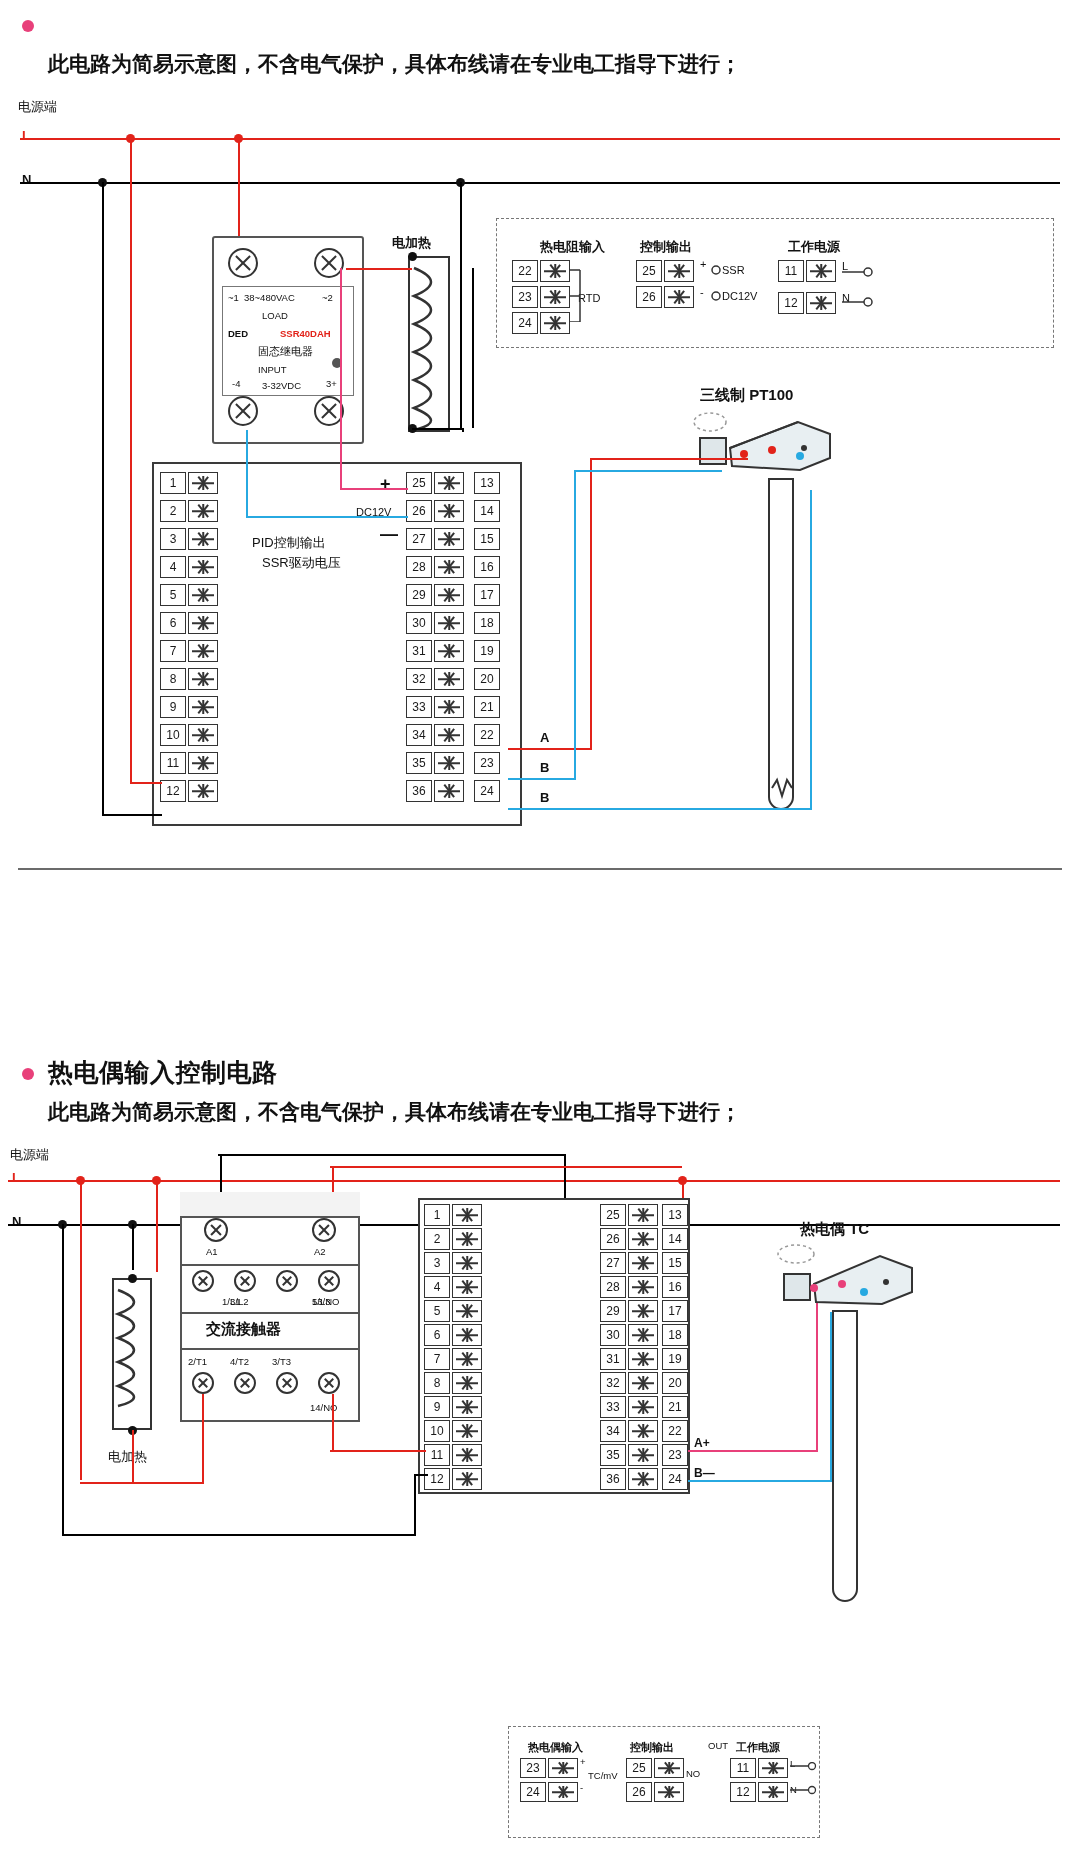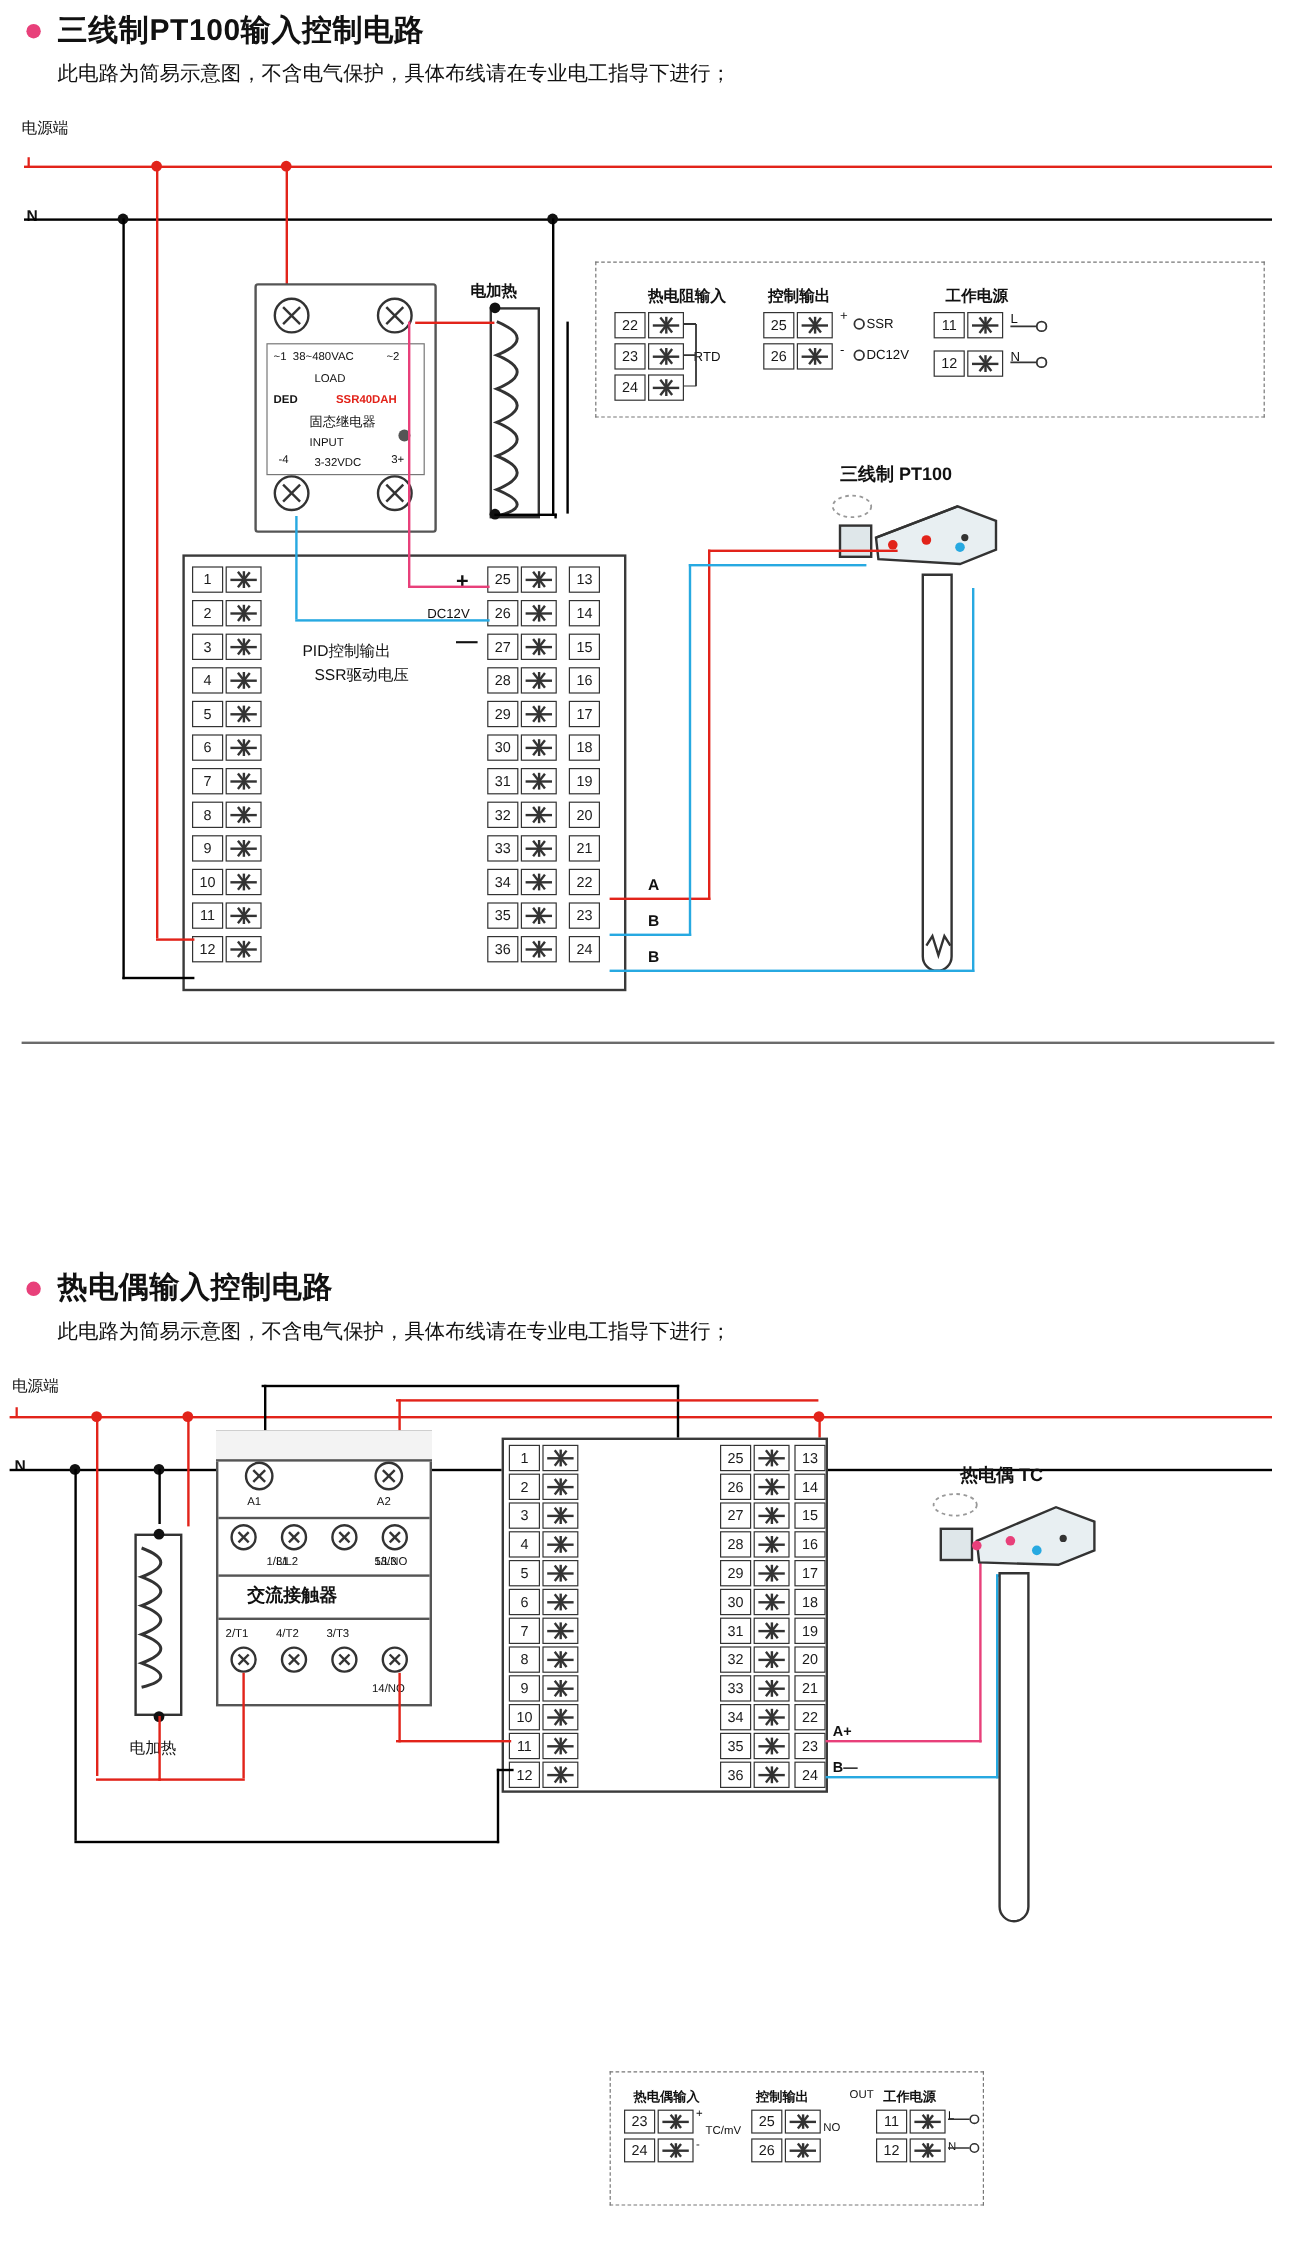"三线制PT100输入控制电路" div.hdr-title { html: <div>三线制PT100输入控制电路</div> -> none }
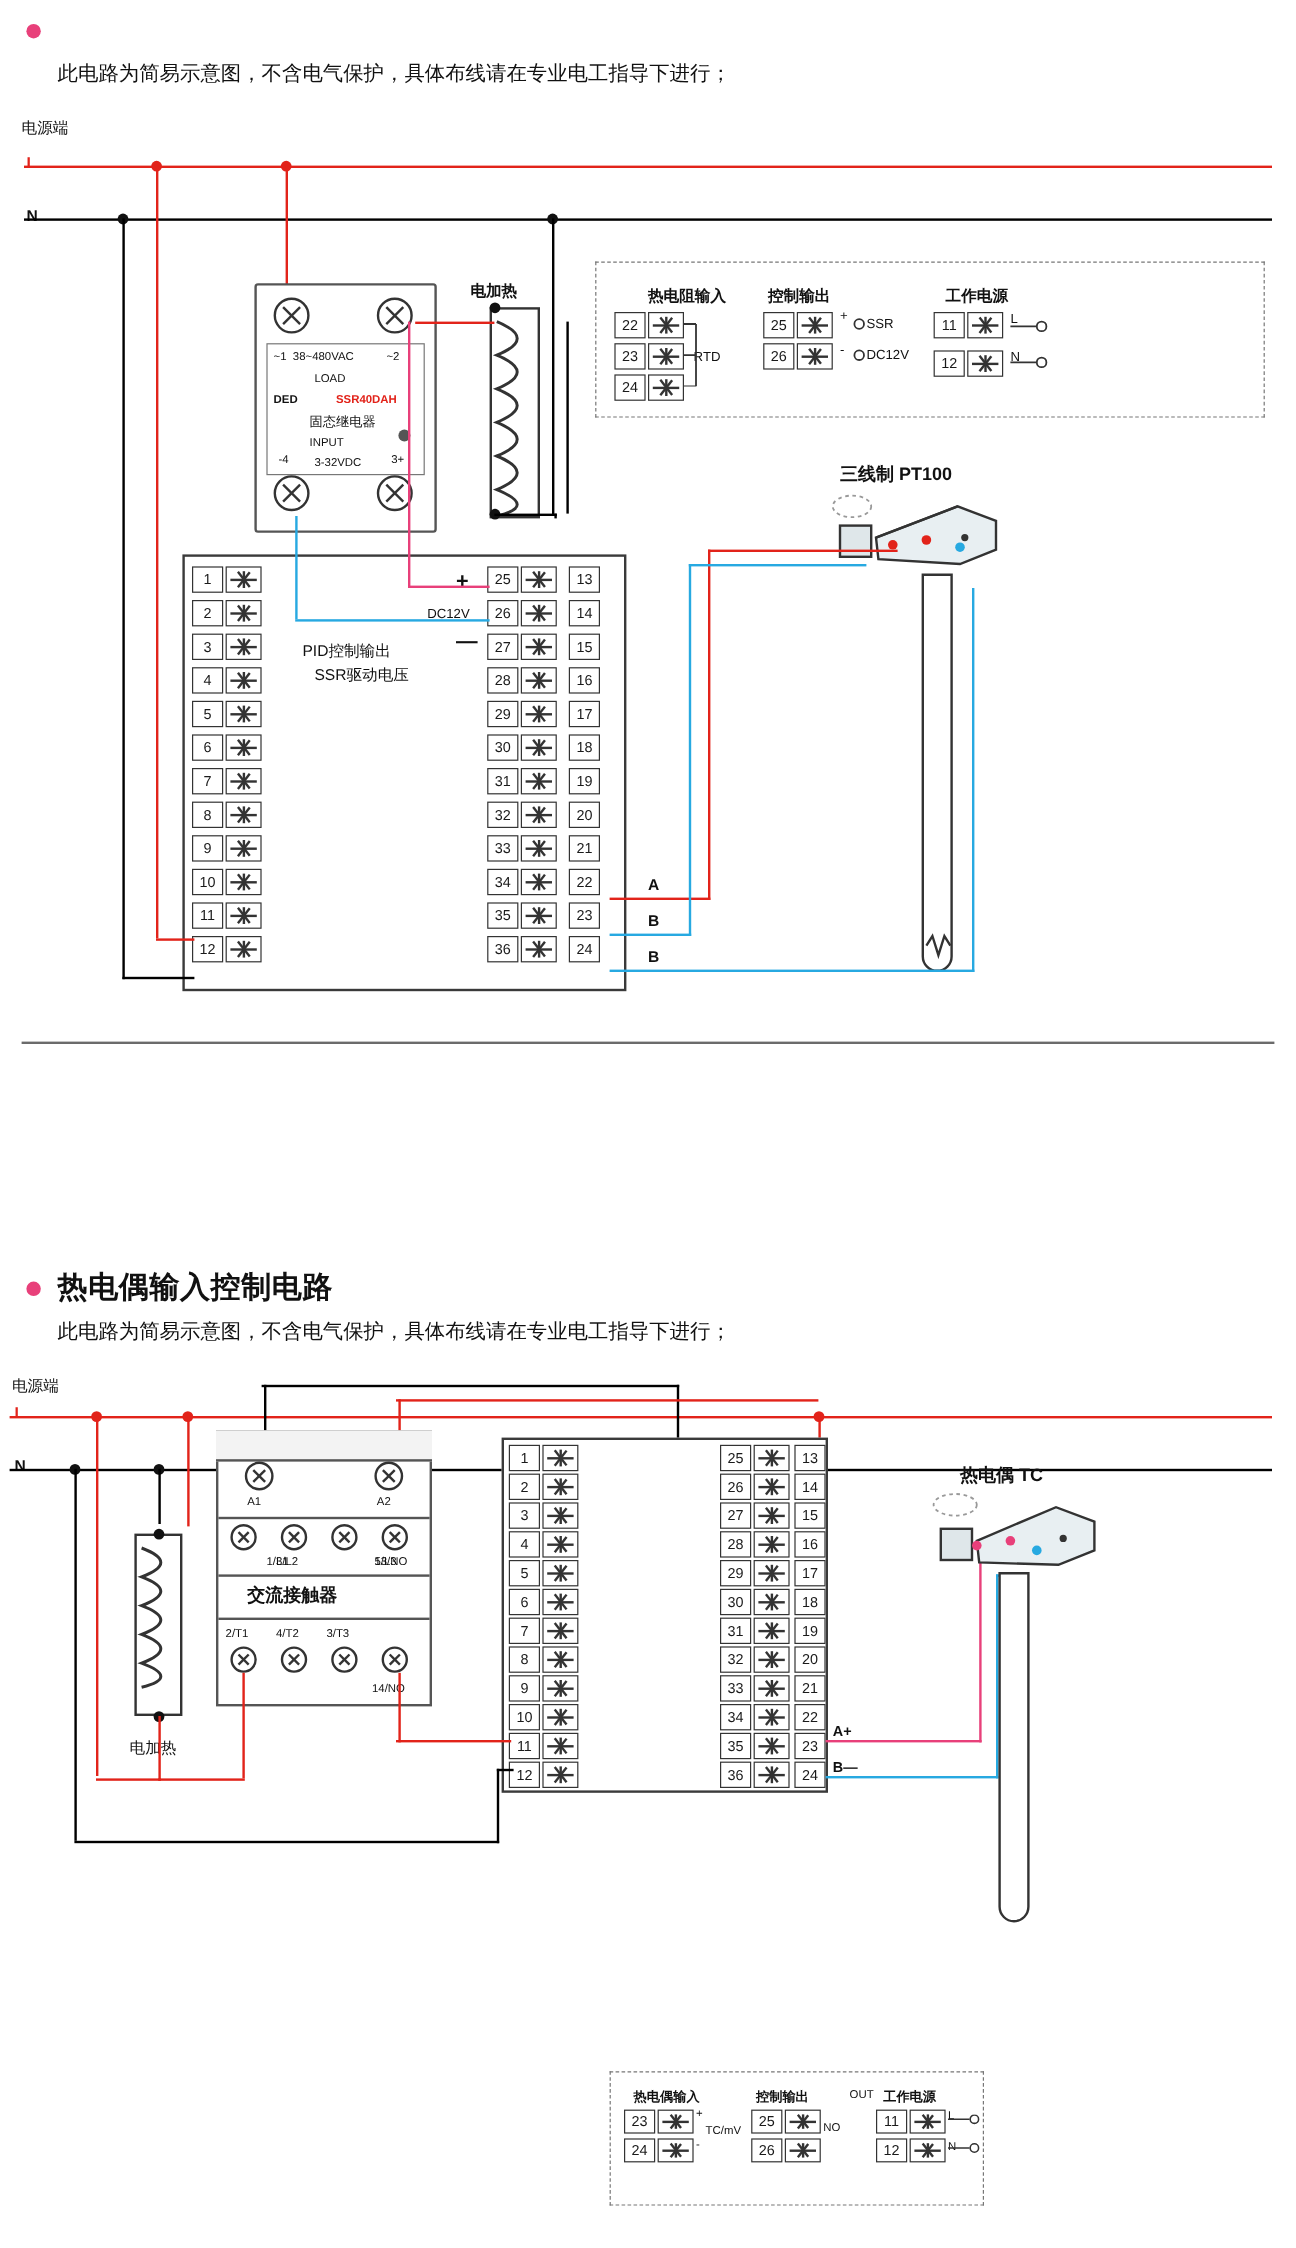"此电路为简易示意图，不含电气保护，具体布线请在专业电工指导下进行；" .hdr-sub { font-size: 17px -> 21px; font-weight: normal -> bold }
